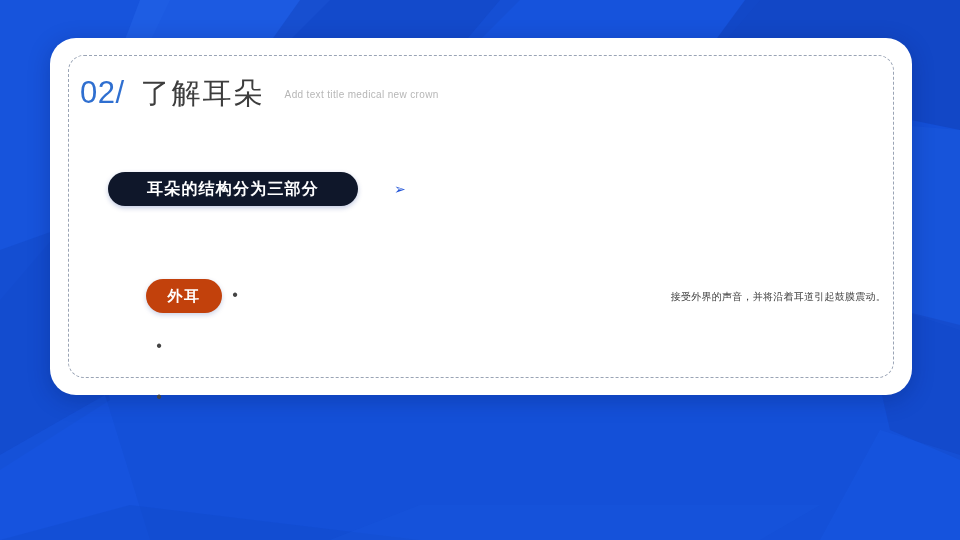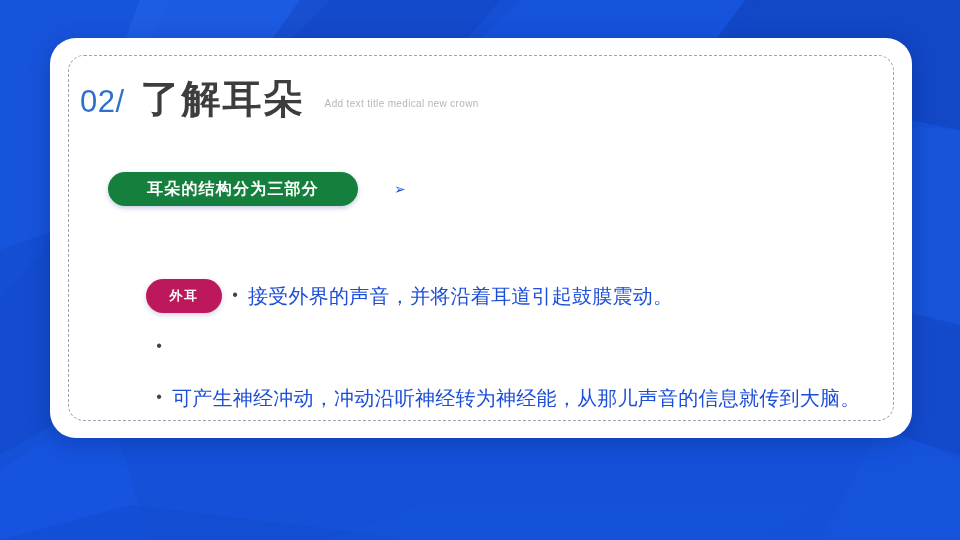"02/" .card { height: 400px -> 357px }
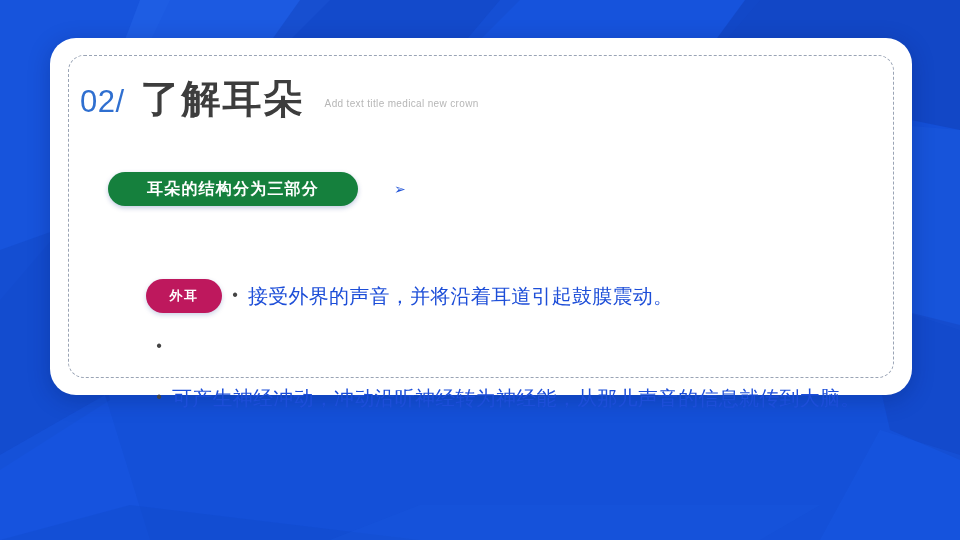"了解耳朵" .header .title-cn { font-size: 39px -> 29px; font-weight: 700 -> 400 }
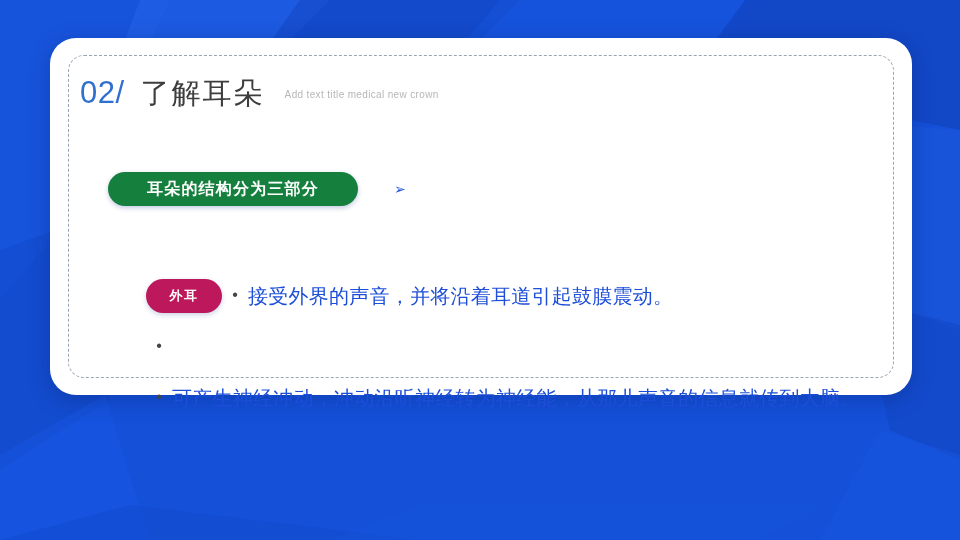"耳朵的结构分为三部分" .lead-pill { background: #15803d -> #0f172a }
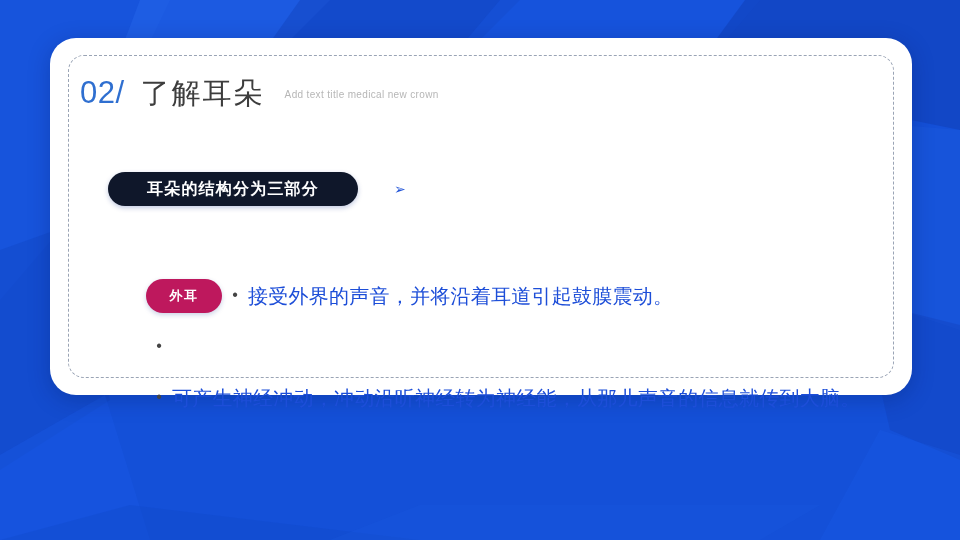"外耳" .tag-pill { background: #be185d -> #c2410c; font-size: 13px -> 15px }
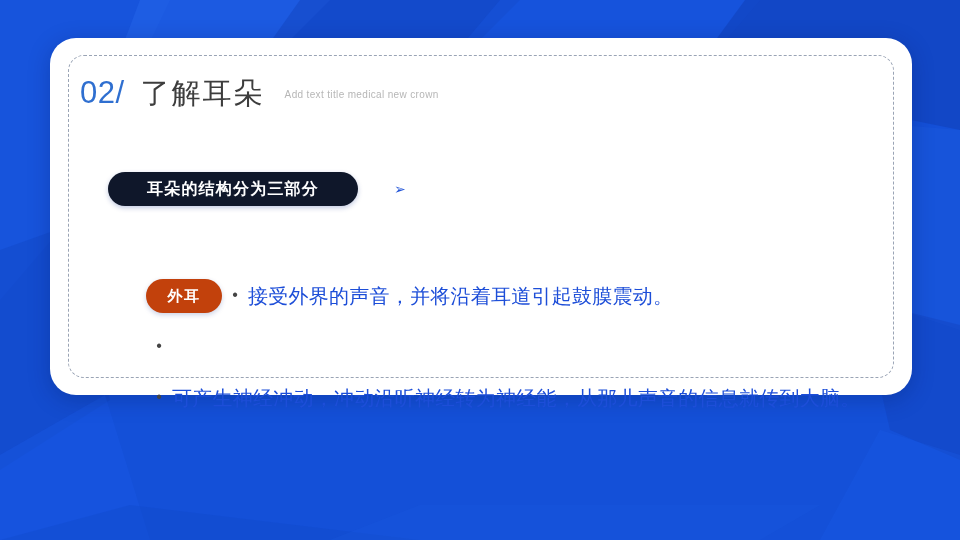"接受外界的声音，并将沿着耳道引起鼓膜震动。" .row-text { color: #1d4ed8 -> #404040; font-size: 20px -> 10px; text-align: none -> right }
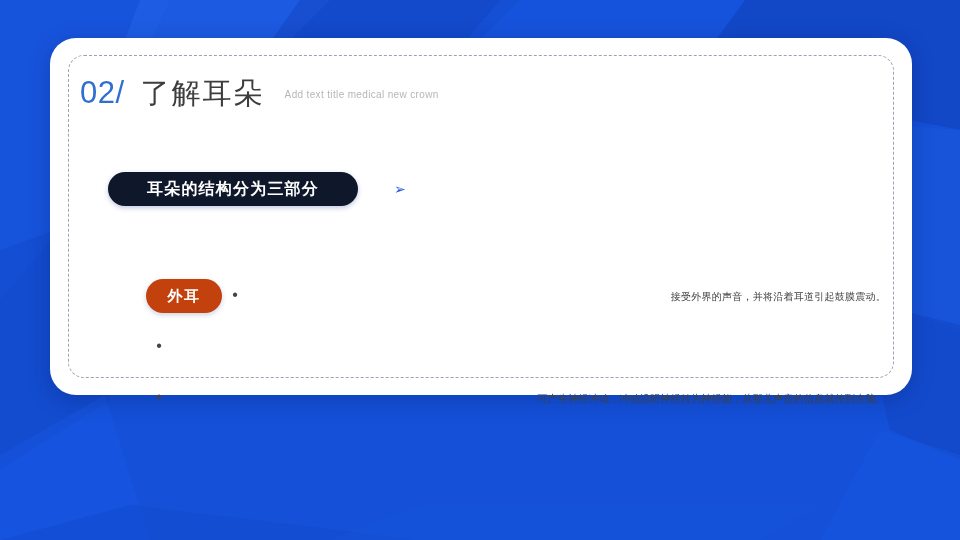"可产生神经冲动，冲动沿听神经转为神经能，从那儿声音的信息就传到大脑。" div.row-text { html: <div>可产生神经冲动，冲动沿听神经转为神经能，从那儿声音的信息就传到大脑。</div> -> none }
